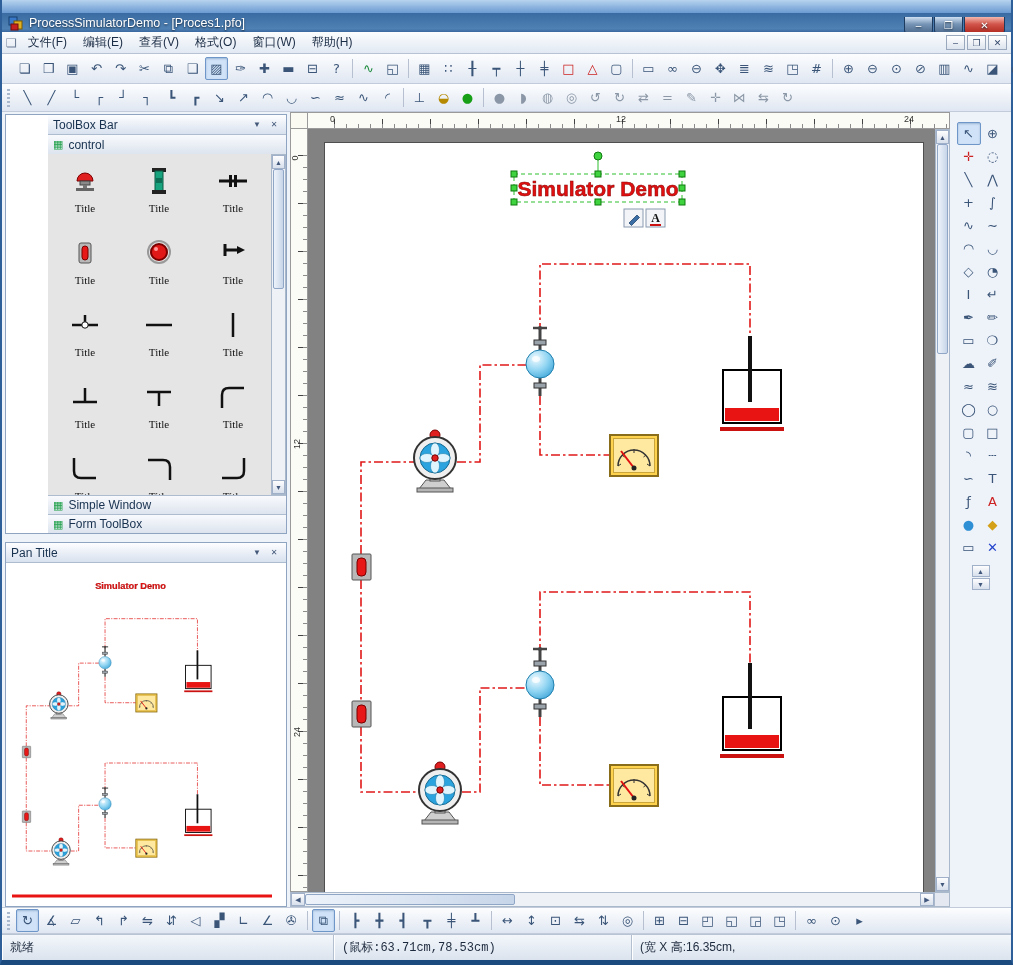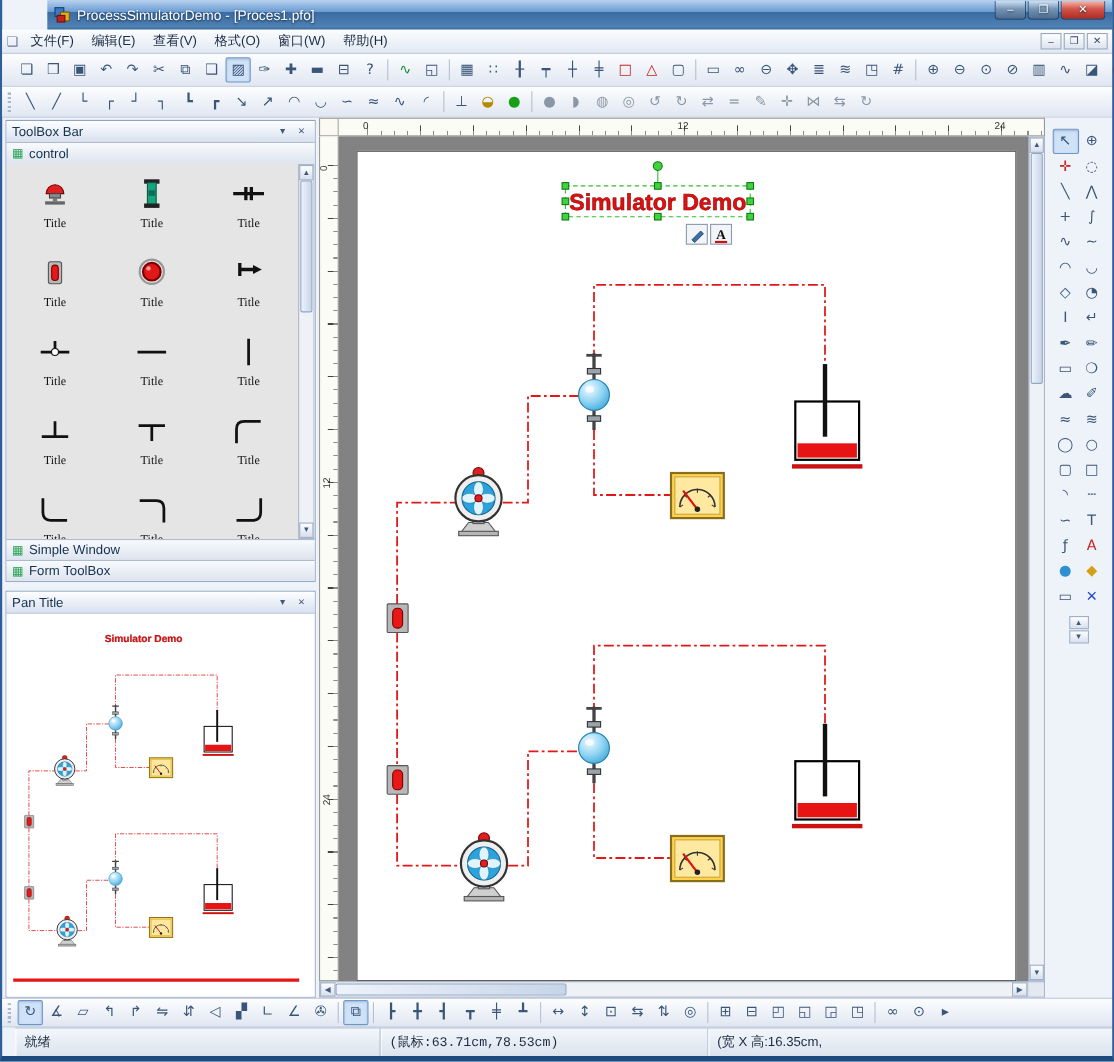"ProcessSimulatorDemo - [Proces1.pfo]" .titlebar { align-items: center -> none; margin-left: 41px -> none; padding: 0 6px -> 16px 6px }
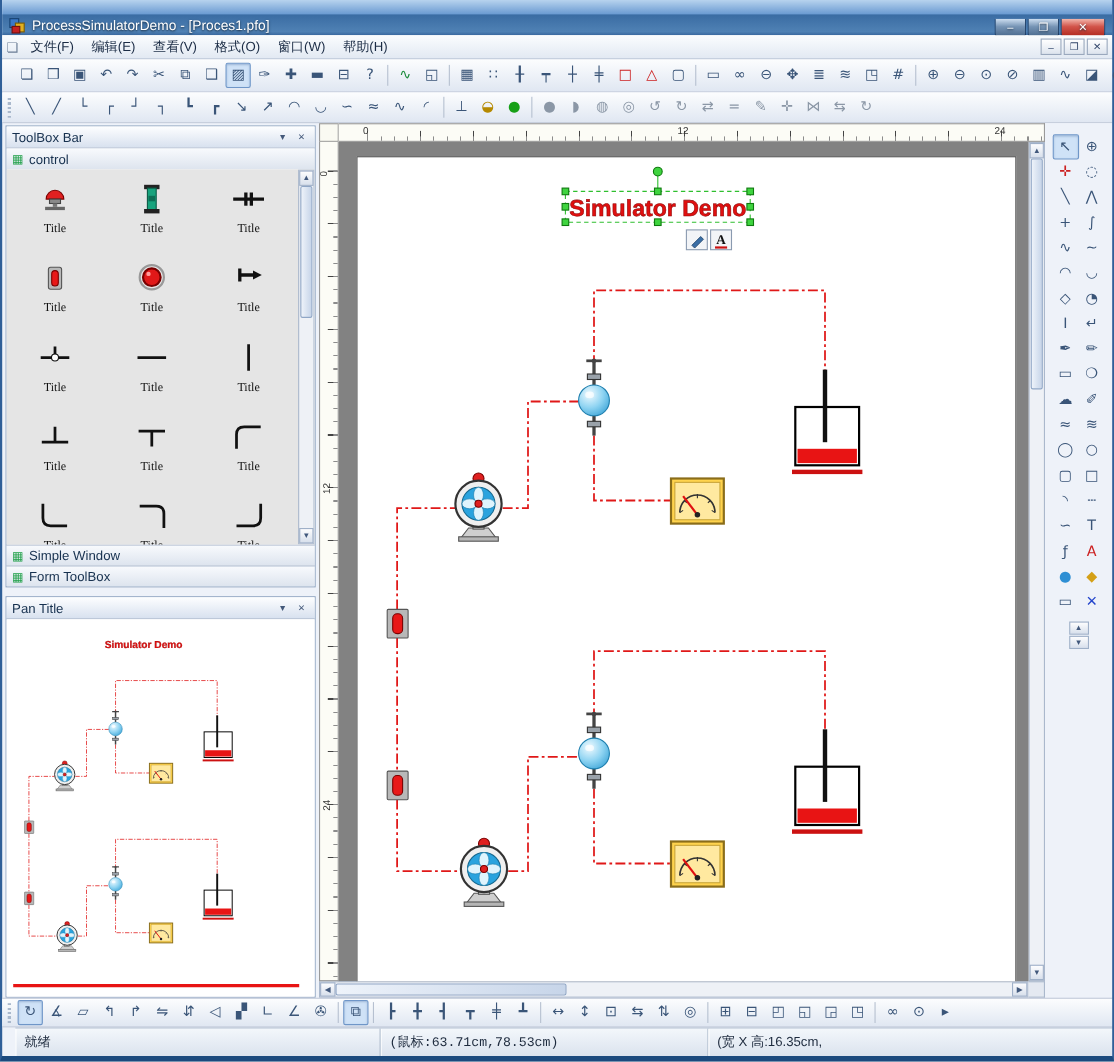"ToolBox Bar" .toolbox { padding-left: none -> 42px }
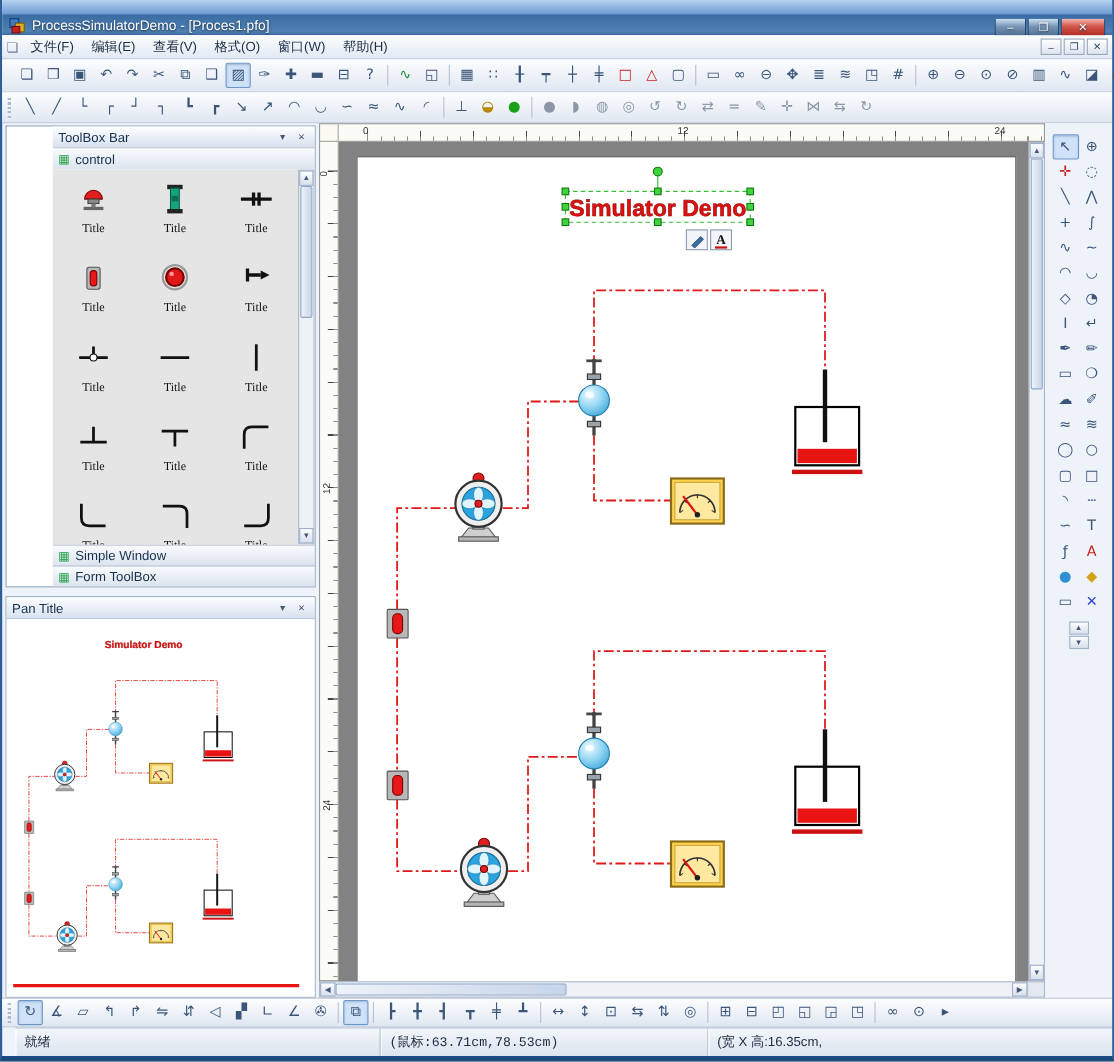"就绪" .status { margin-left: 12px -> none }
